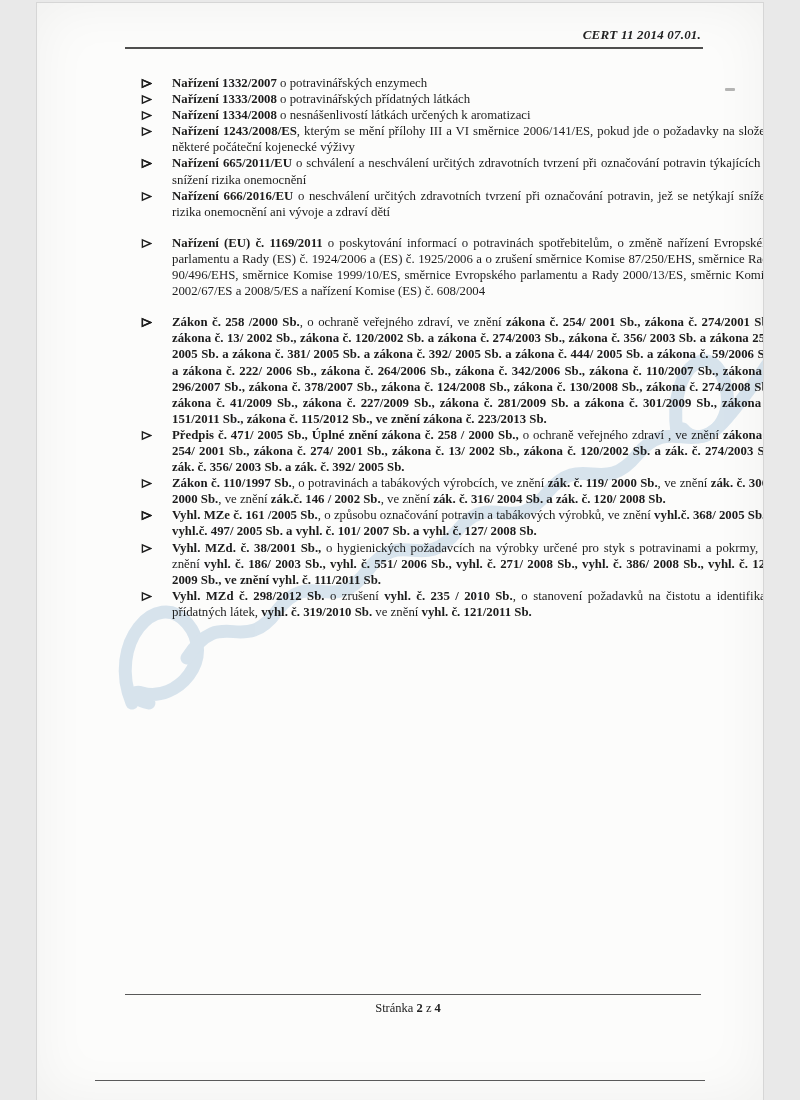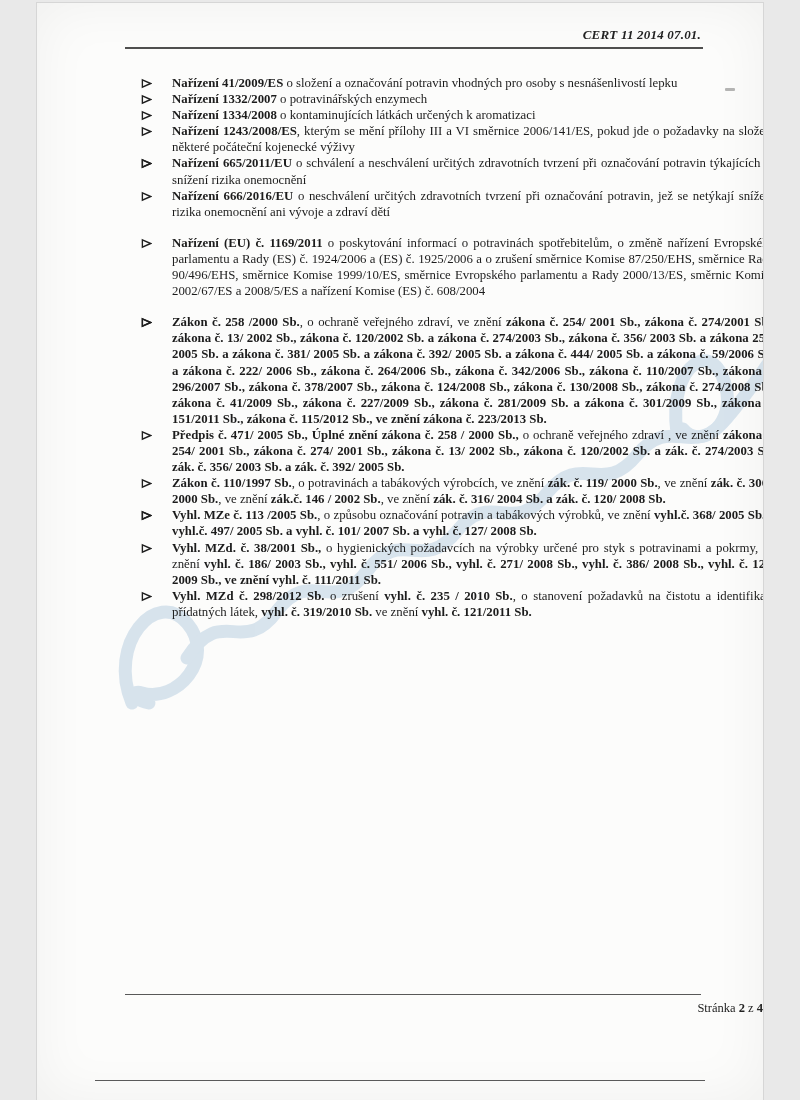"Nařízení 41/2009/ES o složení a" span { html: <span><span>Nařízení 41/2009/ES</span><span> o složení a označování potravin vhodných pro osoby s nesnášenlivostí lepku</span></span> -> none }
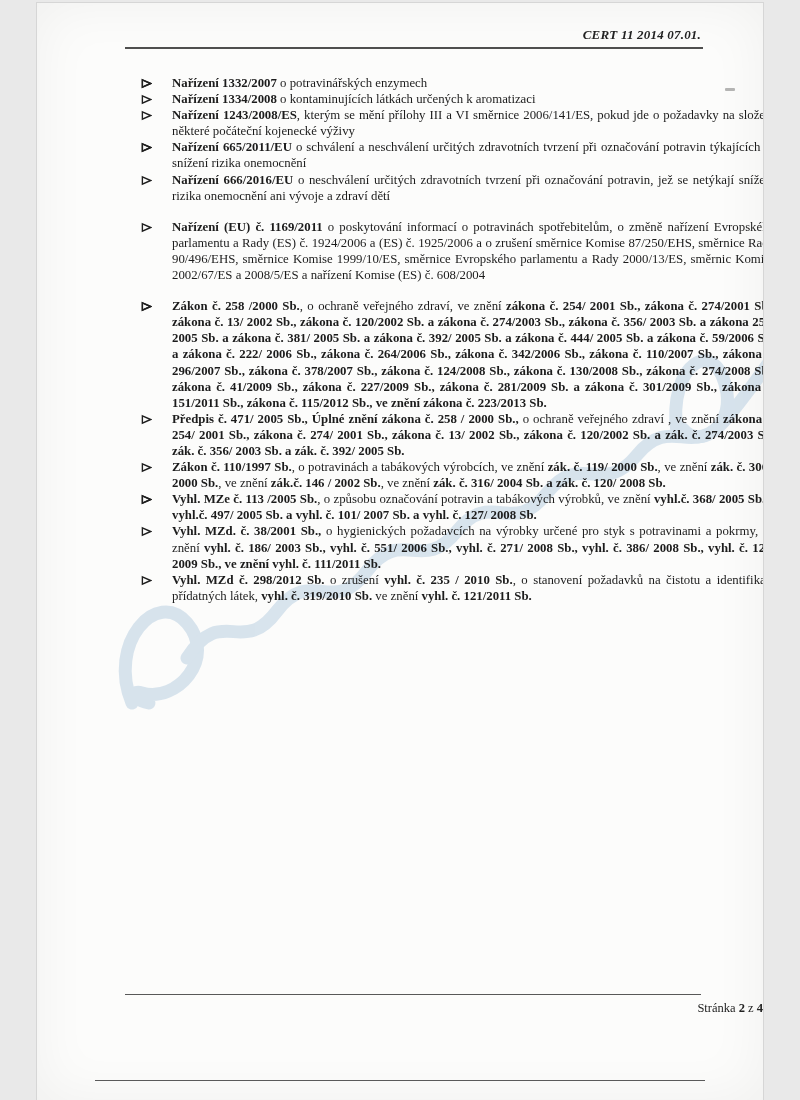"Nařízení 1333/2008 o potravinářských" div.item { html: none -> <div><span><svg> <path></path> </svg></span><span><span>Nařízení 1333/2008</span><span> o potravinářských přídatných látkách</span></span></div> }
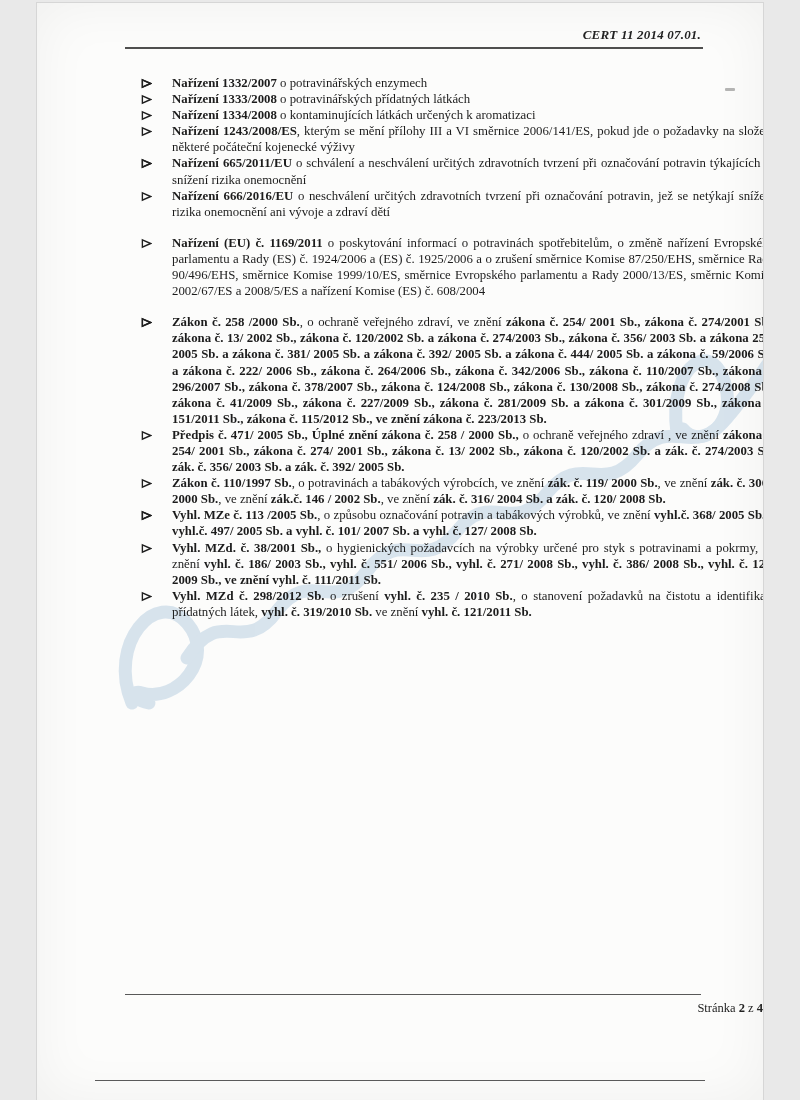"o kontaminujících látkách určených k" span.seg { text: kontaminujících -> nesnášenlivostí }
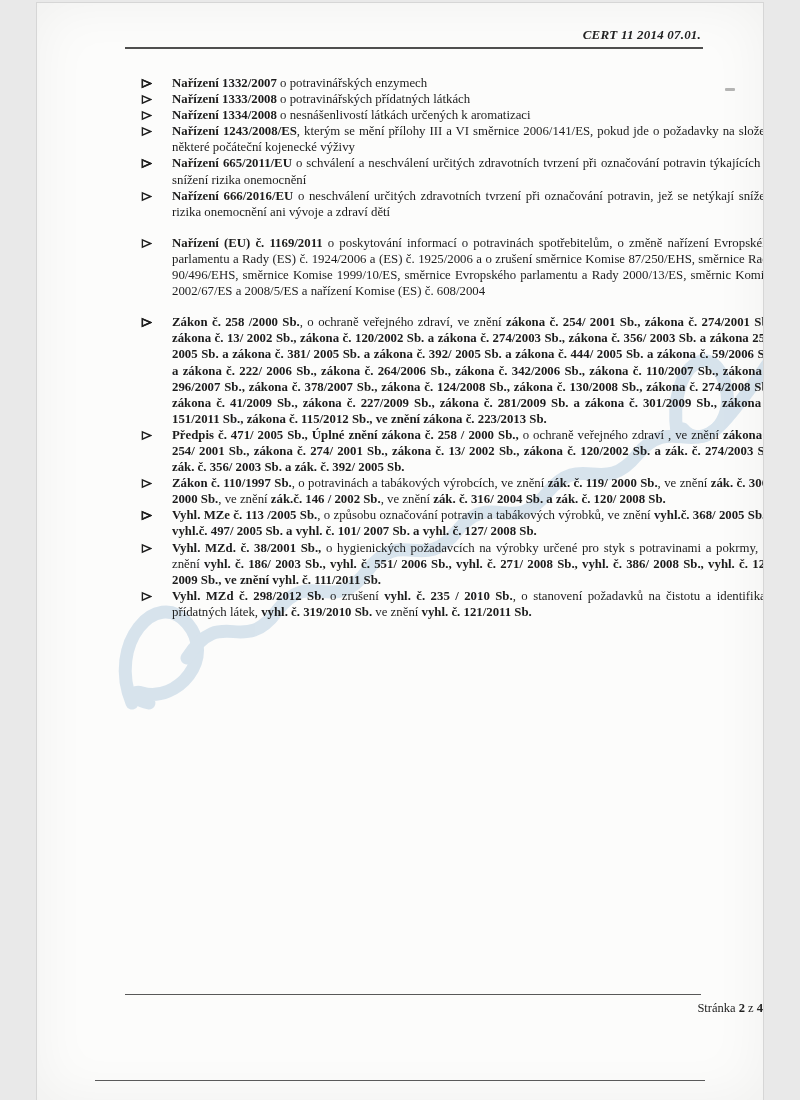"Vyhl. MZe č. 113 /2005" span.seg-b { text: 113 -> 161 }
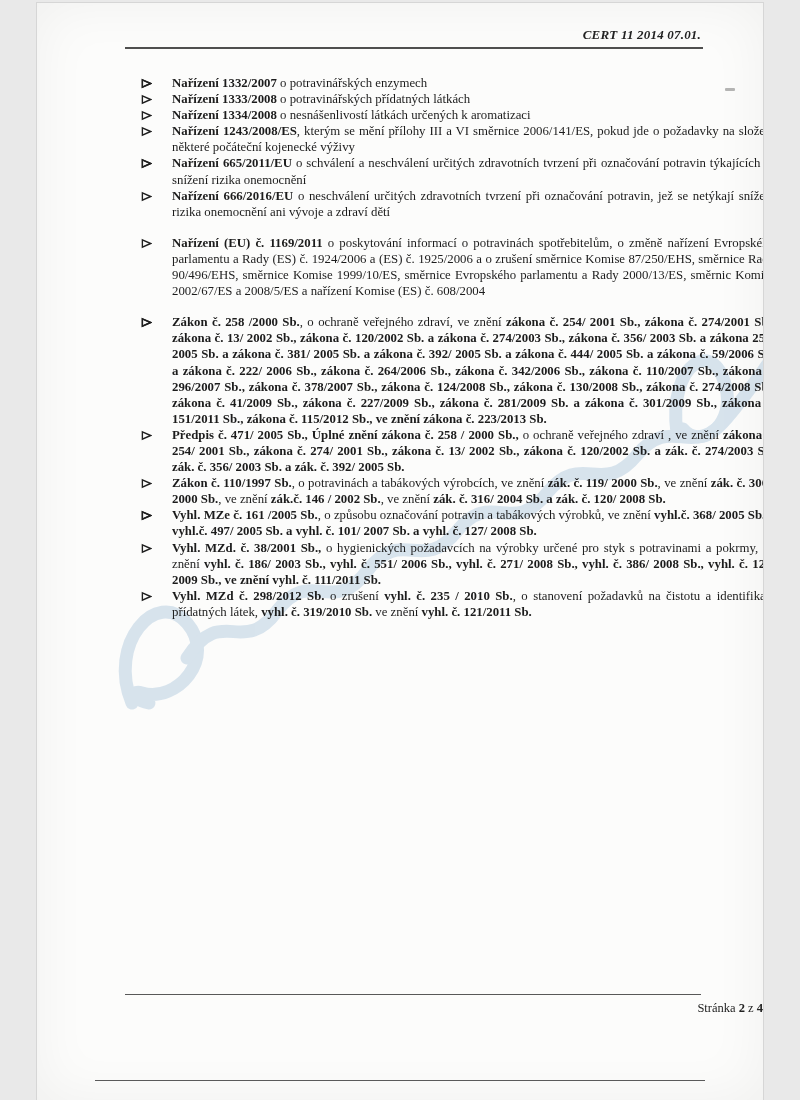"Stránka 2 z 4" .page-number { text-align: right -> center }
